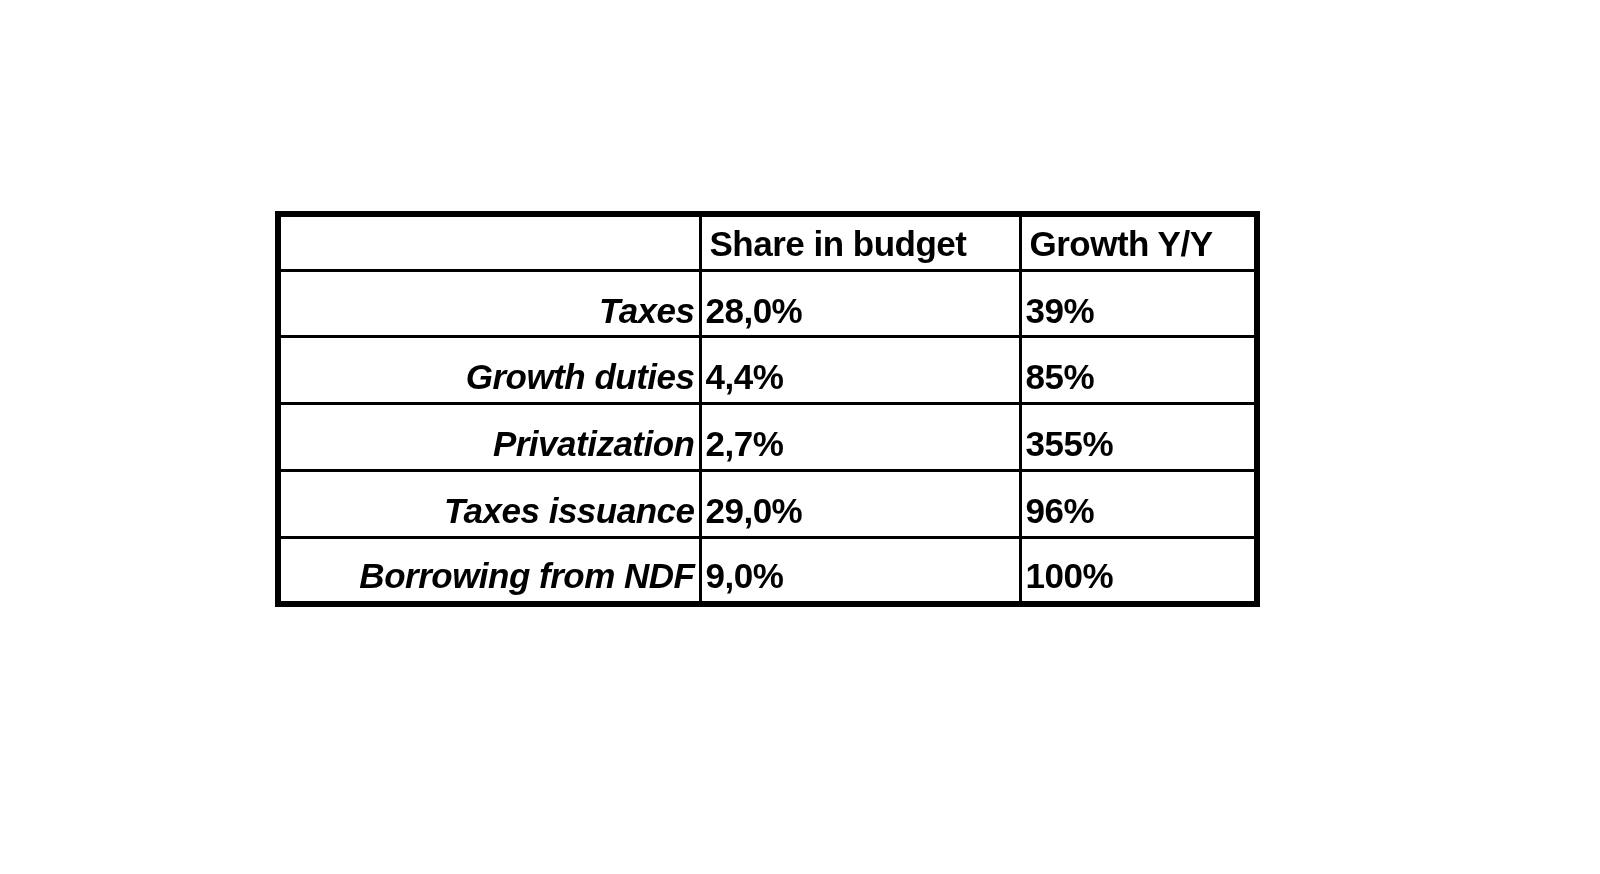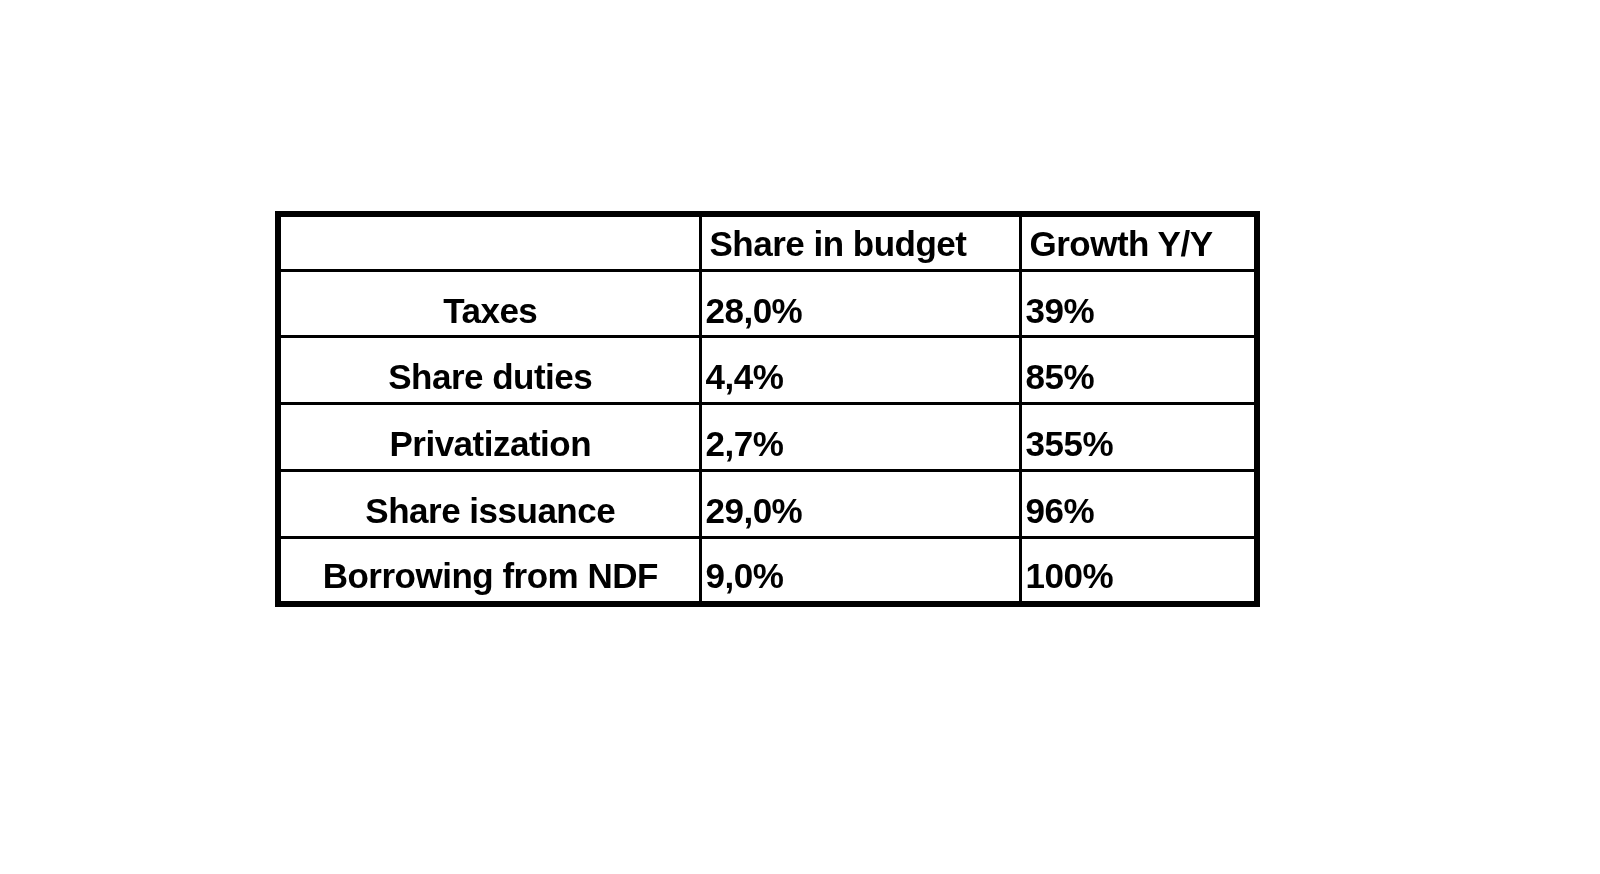"Taxes" .cell-label { font-style: none -> italic; text-align: center -> right }
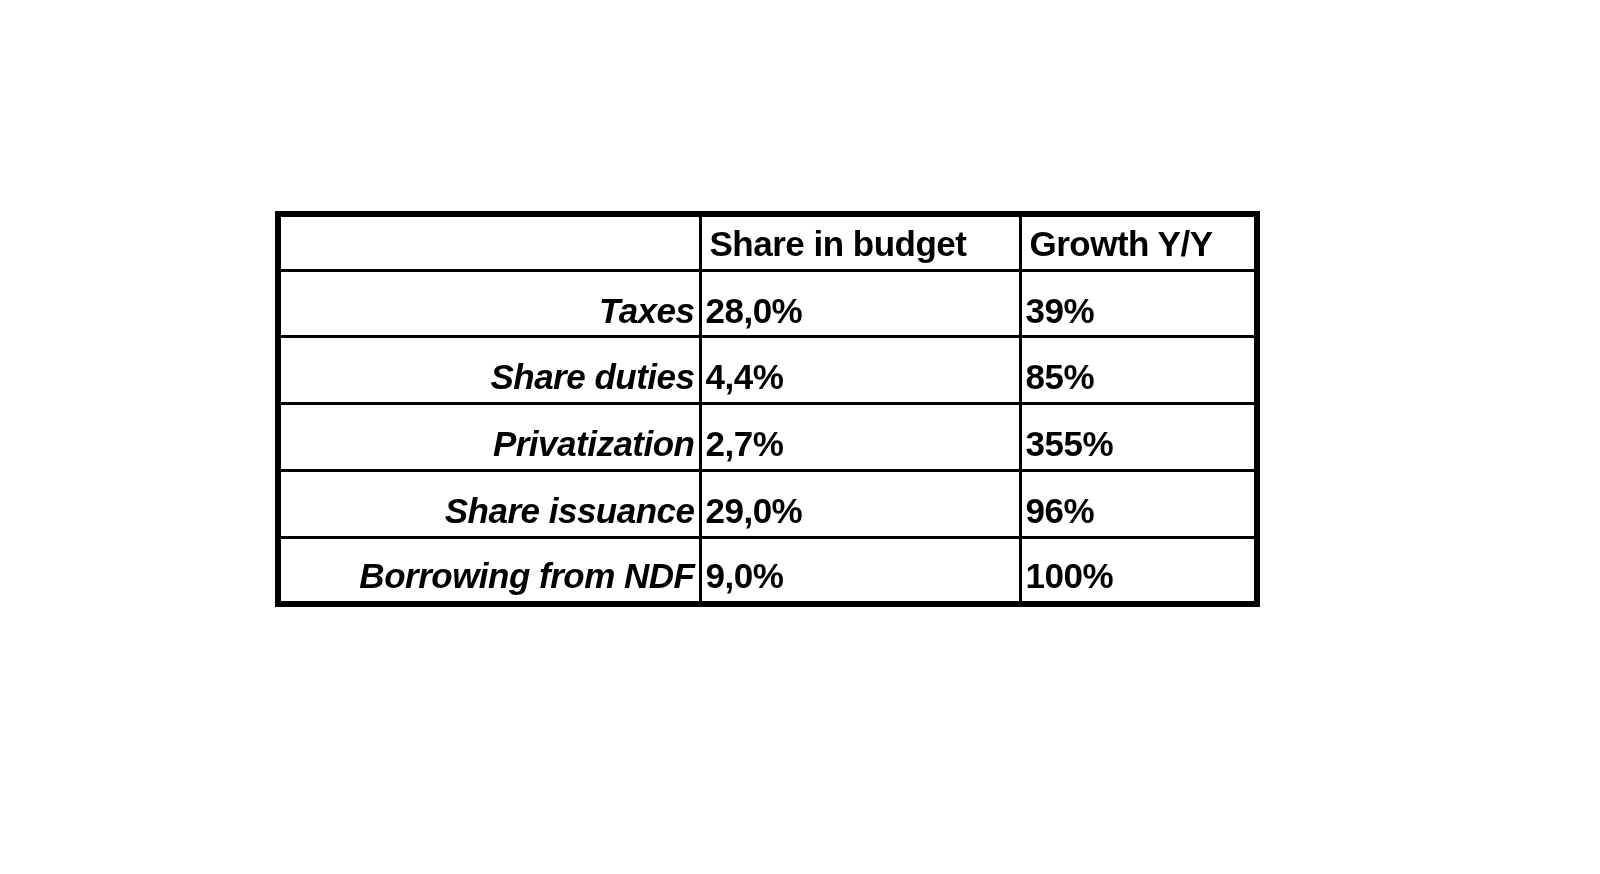"Share duties" td.cell-label { text: Share -> Growth }
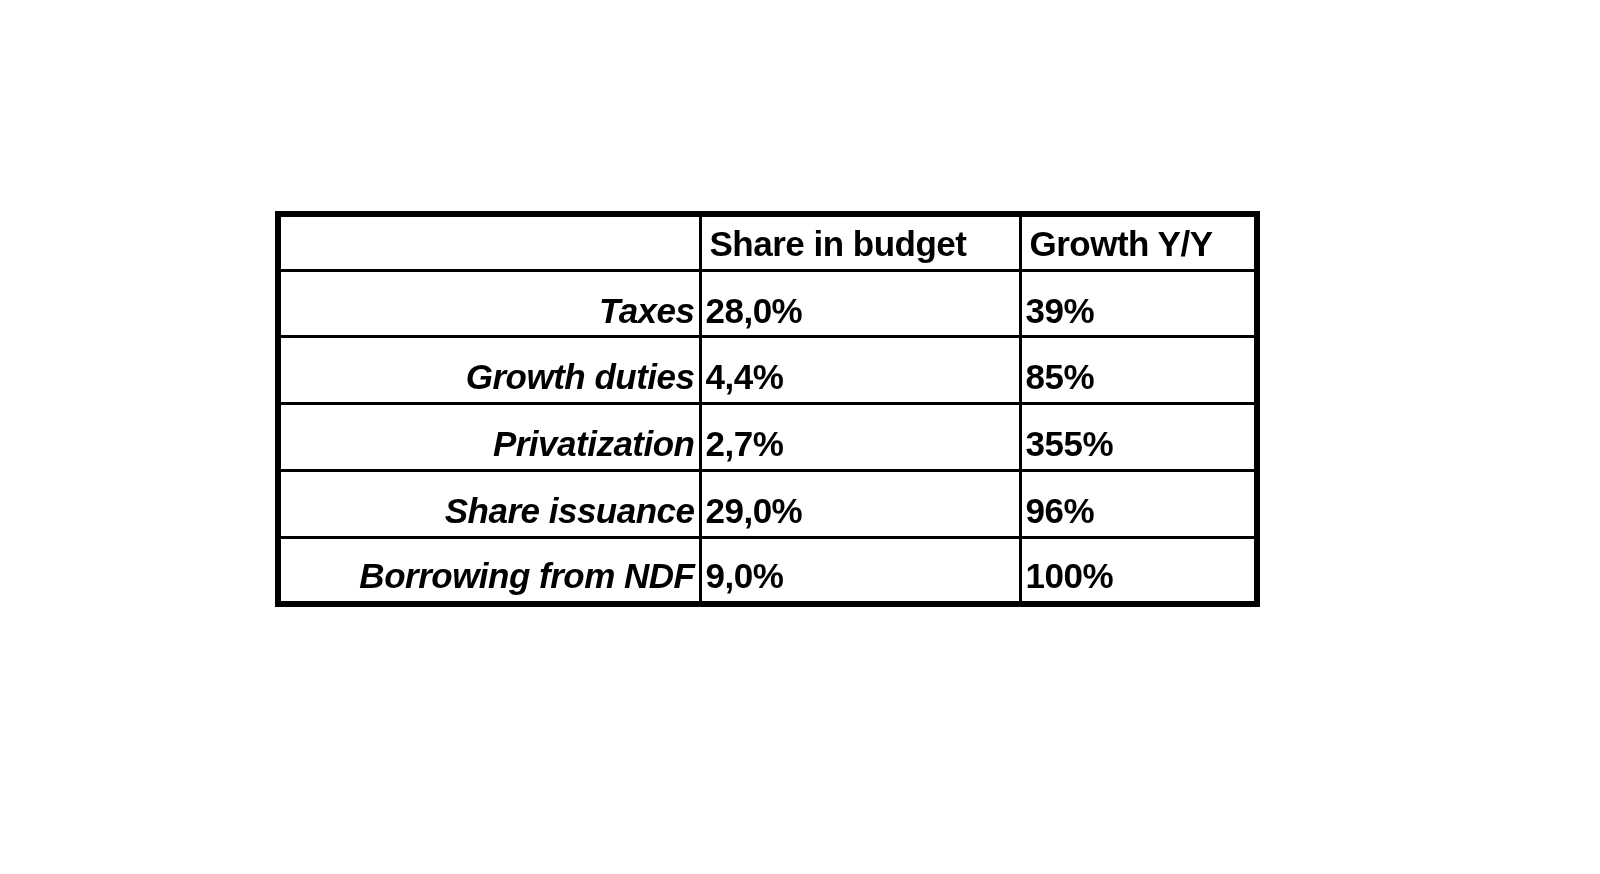"Share issuance" td.cell-label { text: Share -> Taxes }
